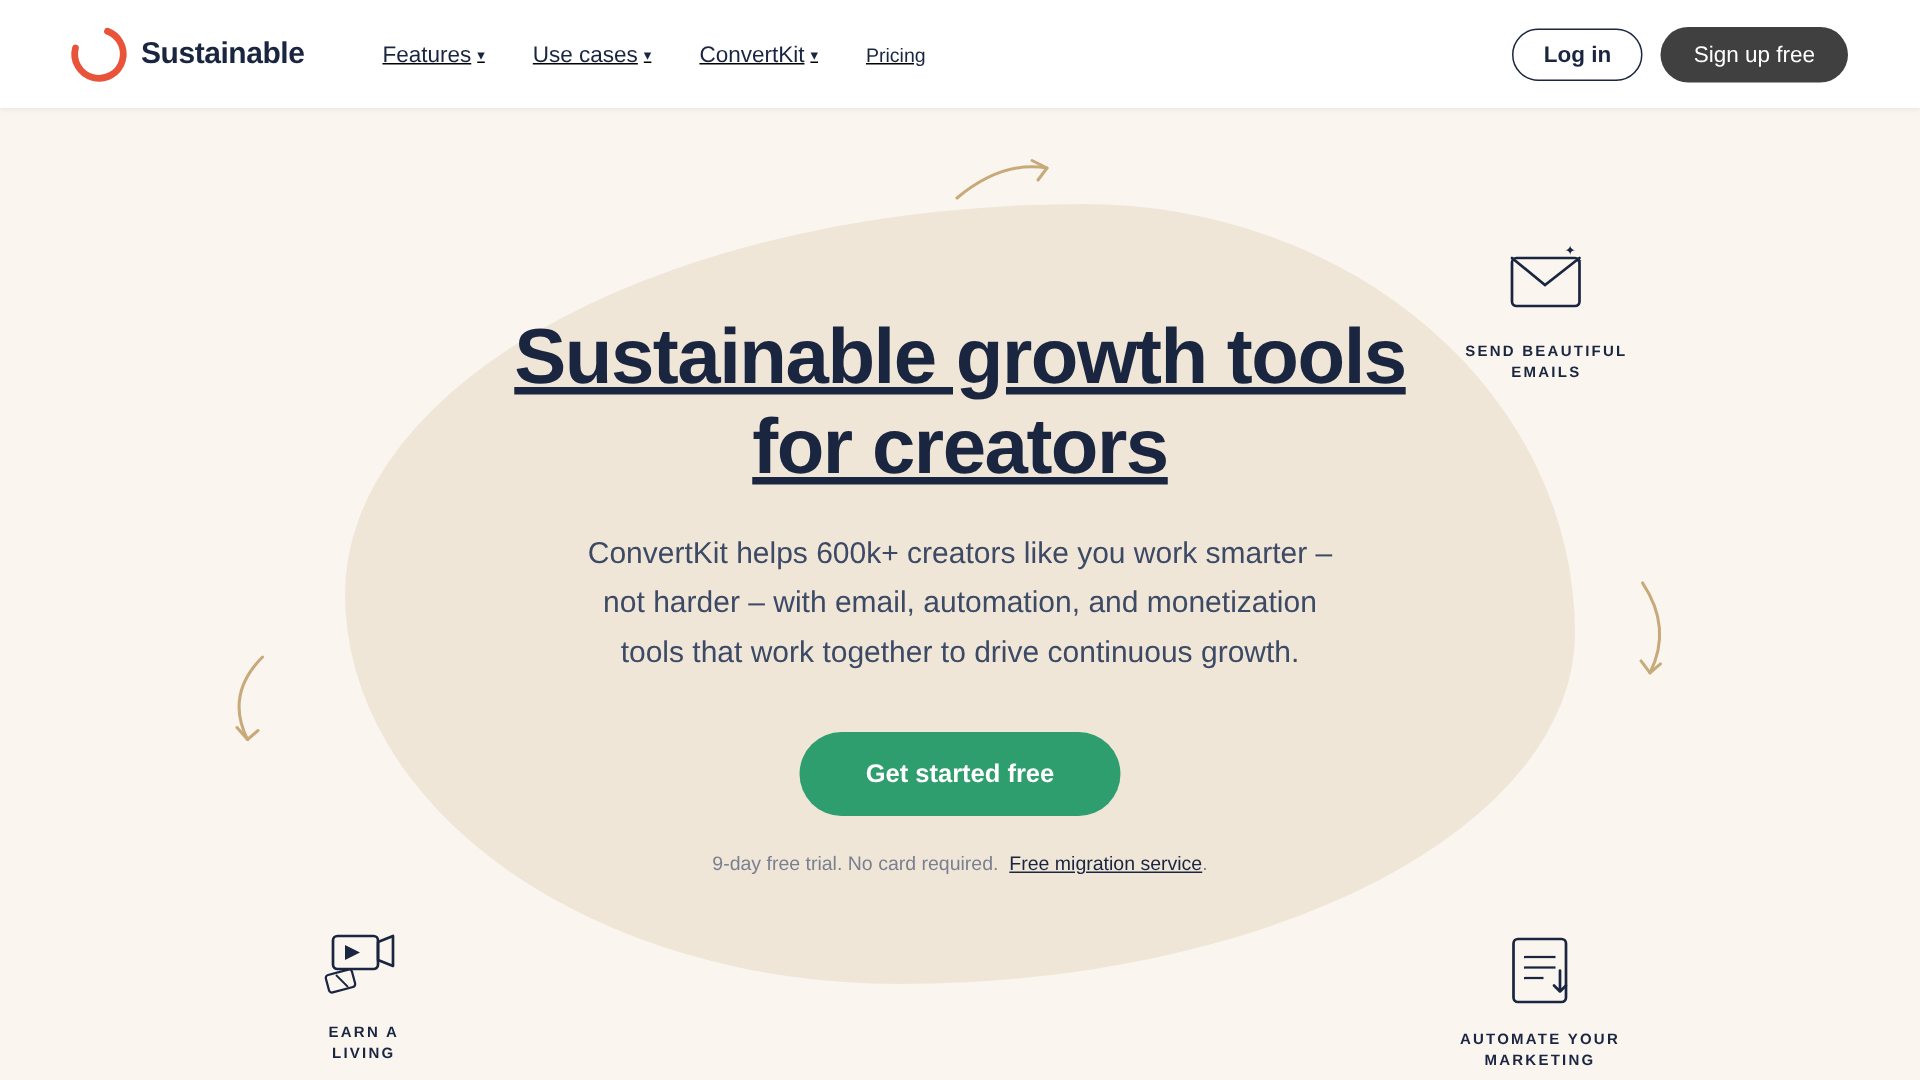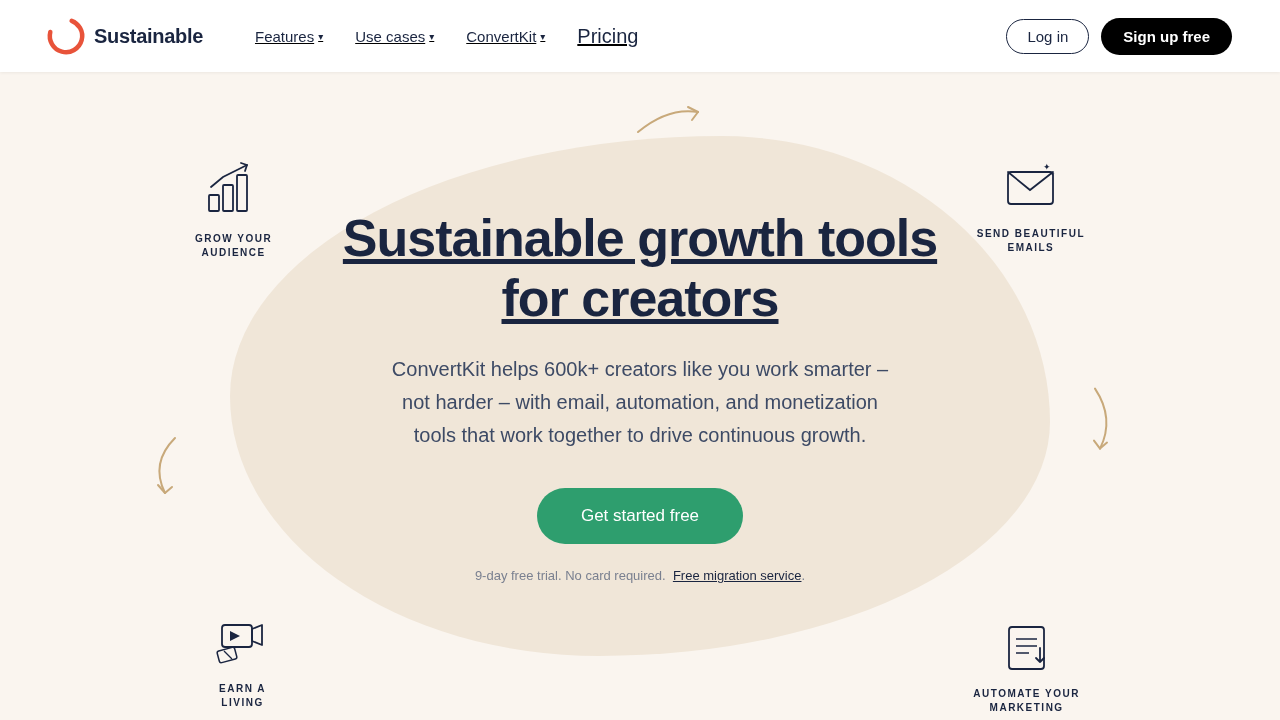"Pricing" .nav-pricing { font-size: 20px -> 13px }
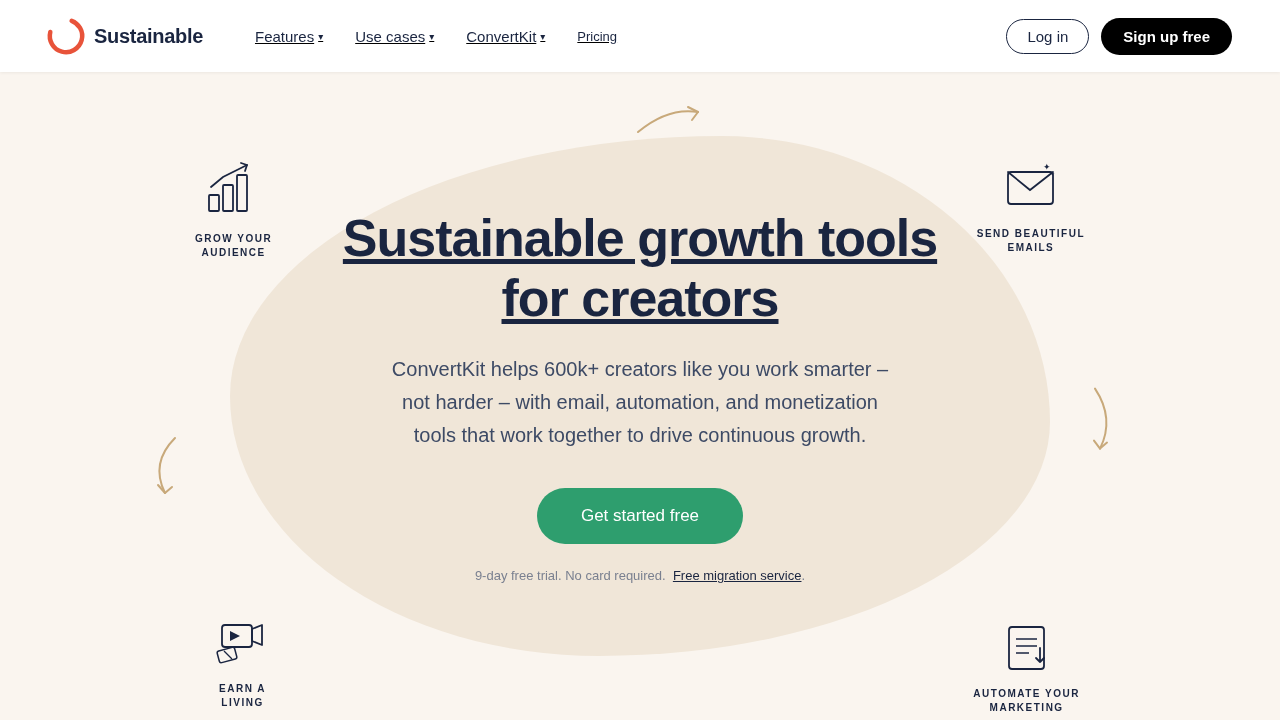"Log in" .btn-login { font-weight: 400 -> 700 }
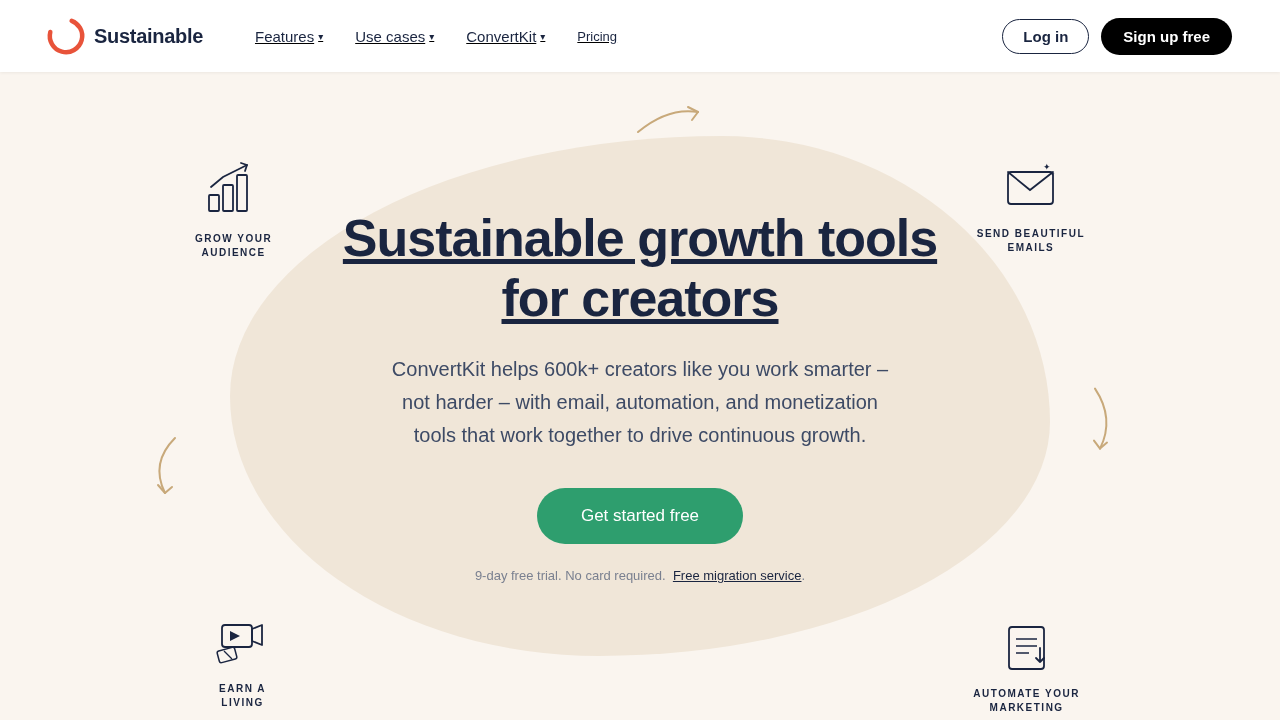"Sign up free" .btn-signup { background: #000000 -> #404040; font-weight: 700 -> 400 }
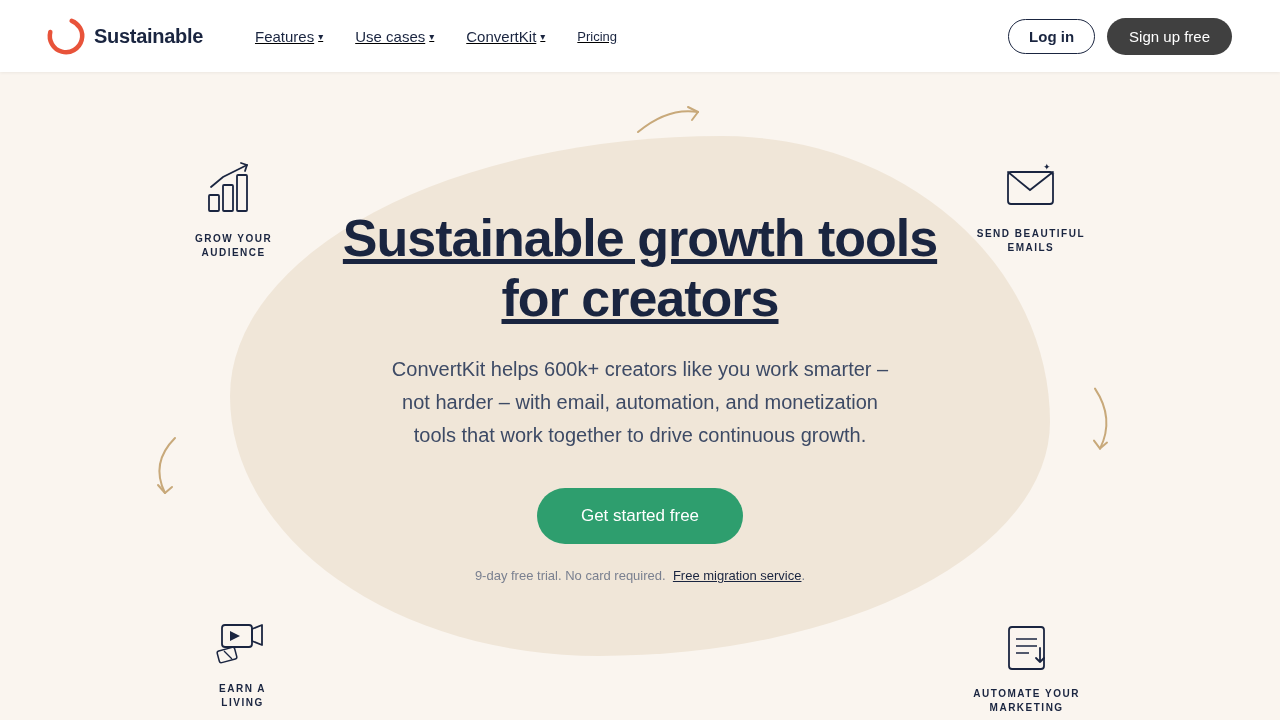"GROW YOUR" div.feature-label { html: <div> <div> <svg> <rect></rect> <rect></rect> <rect></rect> <path></path> <path></path> </svg> </div> <div>GROW YOUR</div> <div>AUDIENCE</div> </div> -> none }
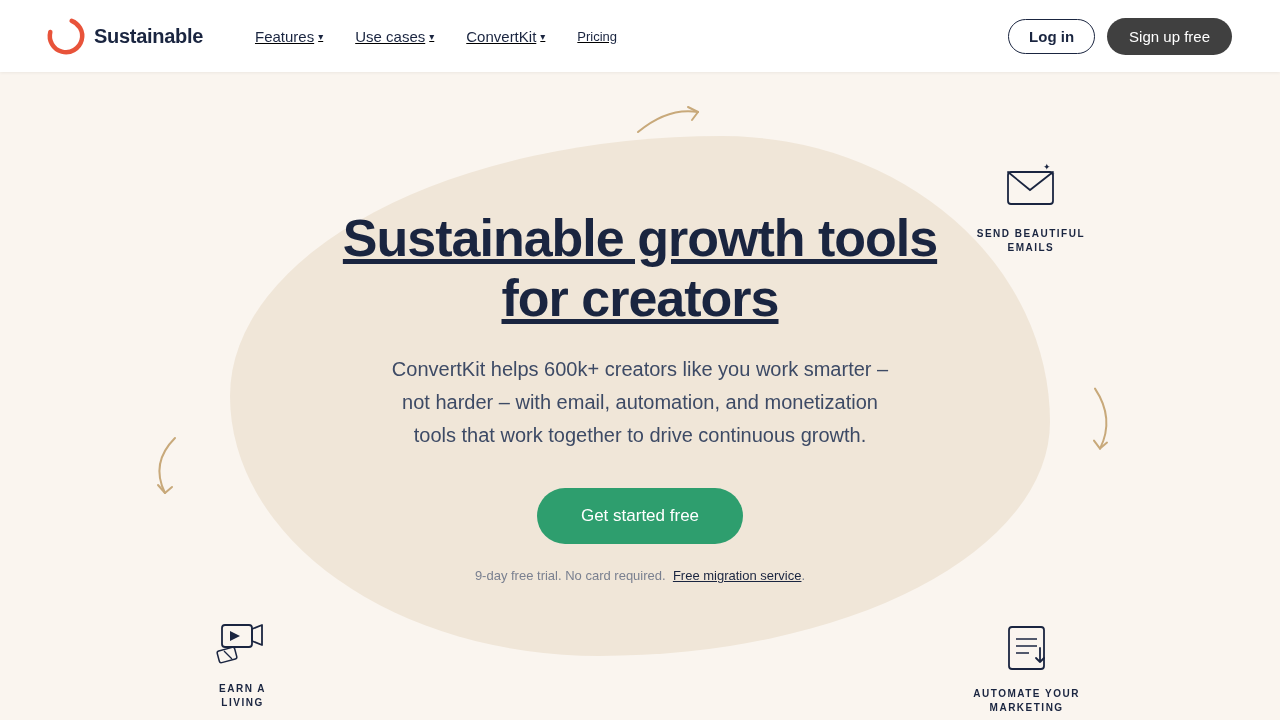"Get started free" .btn-cta { font-weight: 400 -> 700 }
